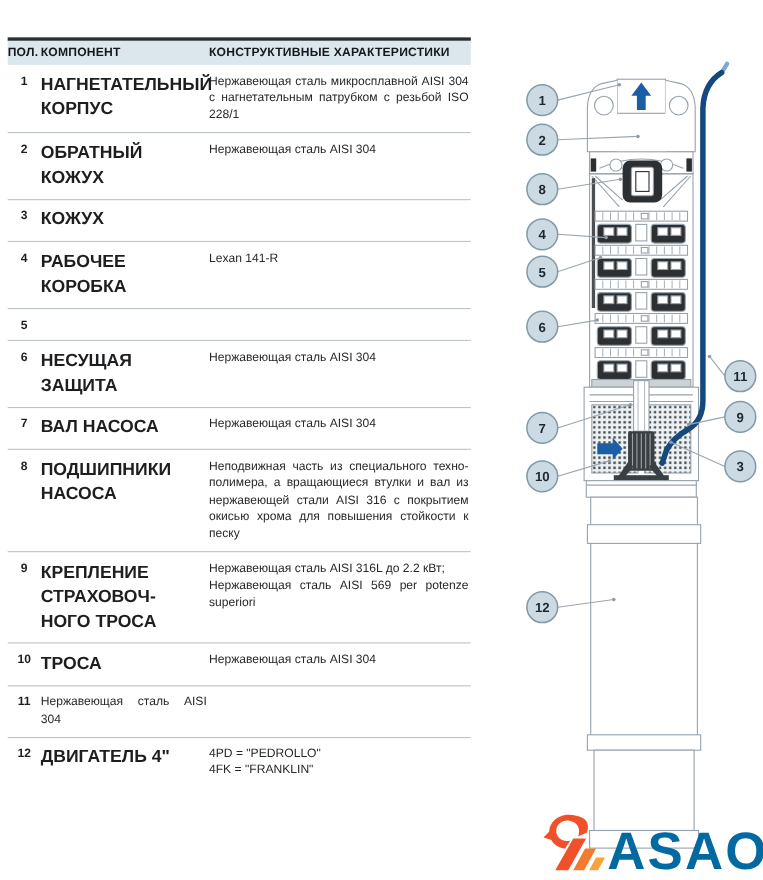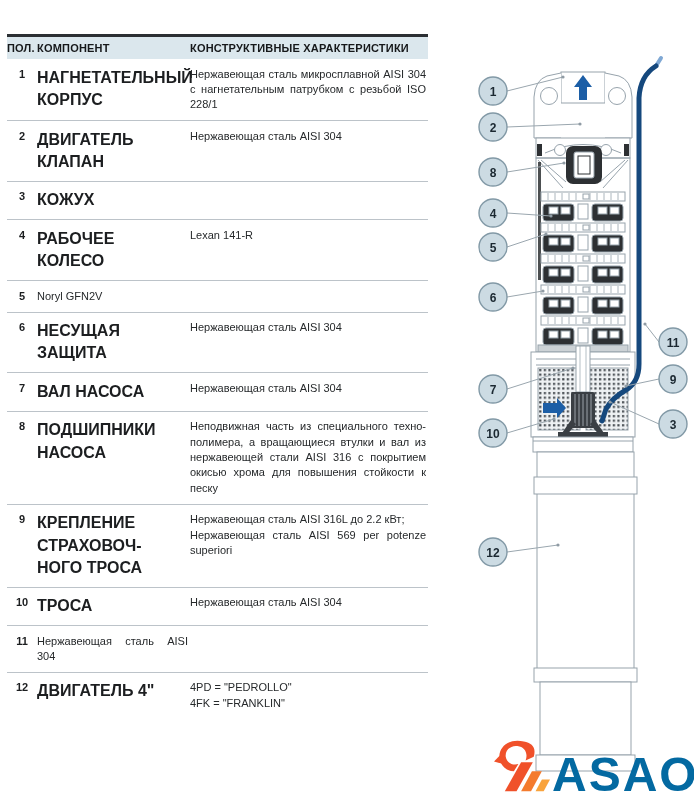"ДВИГАТЕЛЬ КЛАПАН" div.c-comp { text: ДВИГАТЕЛЬ КЛАПАН -> ОБРАТНЫЙ КОЖУХ }
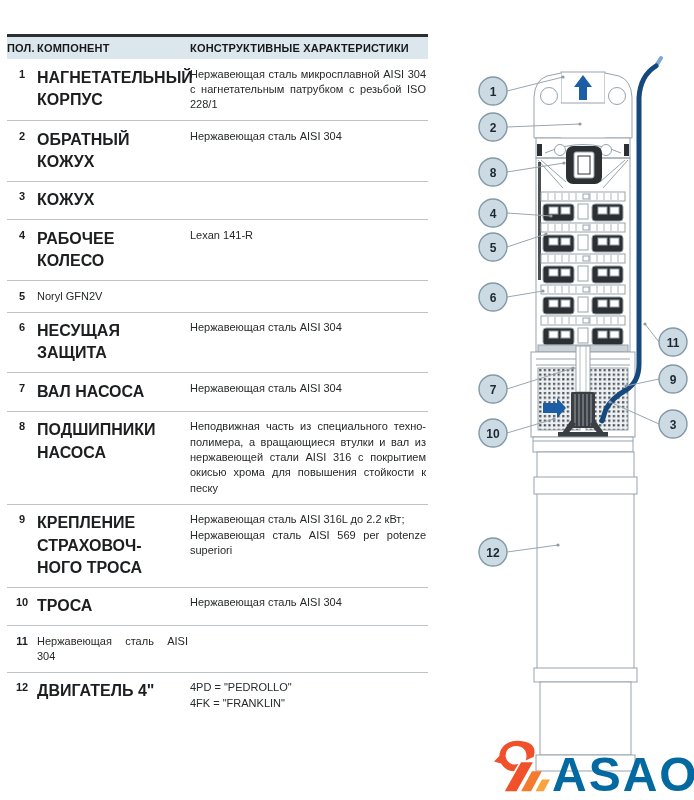"РАБОЧЕЕ КОЛЕСО" div.c-comp { text: КОЛЕСО -> КОРОБКА }
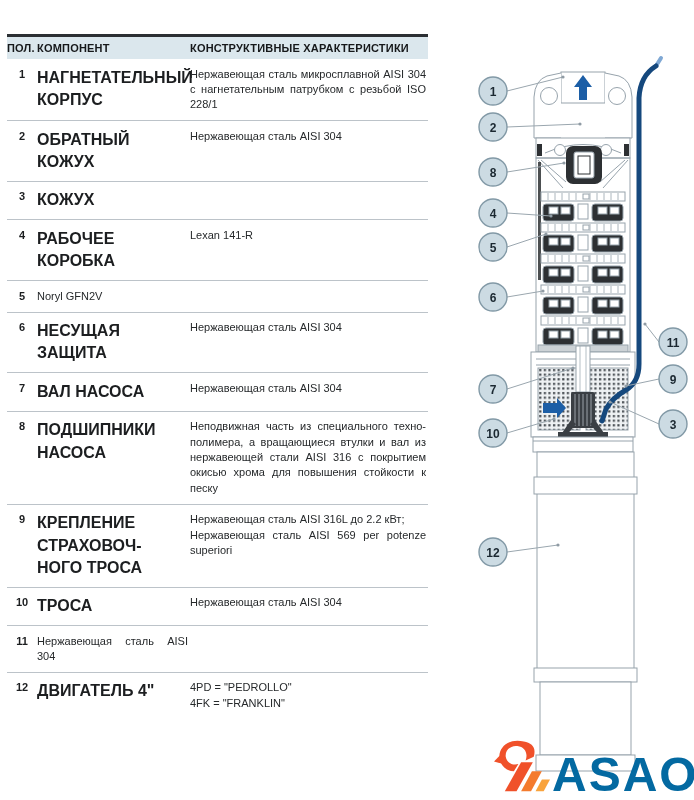"Noryl GFN2V" div.c-char { html: <div>Noryl GFN2V</div> -> none }
